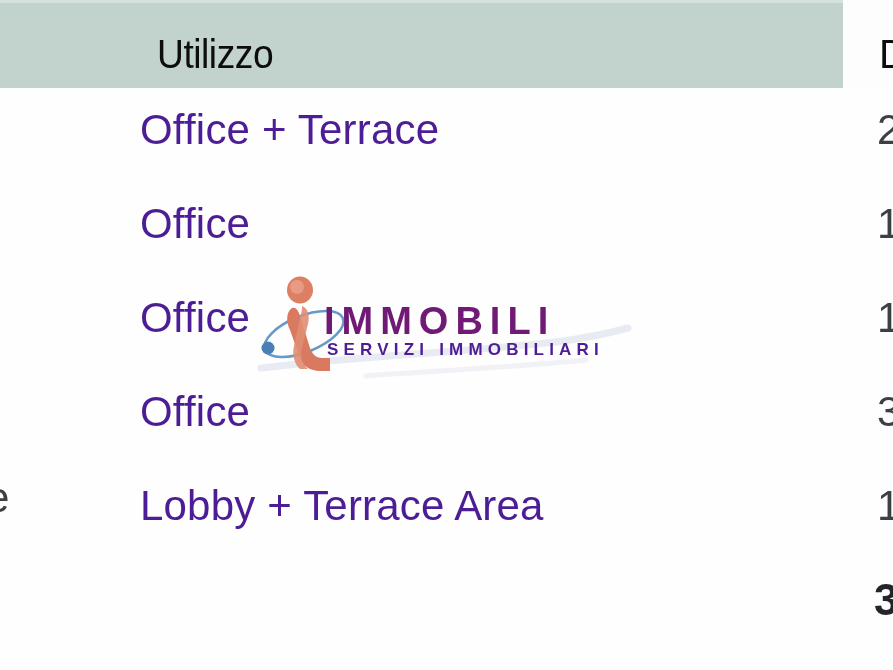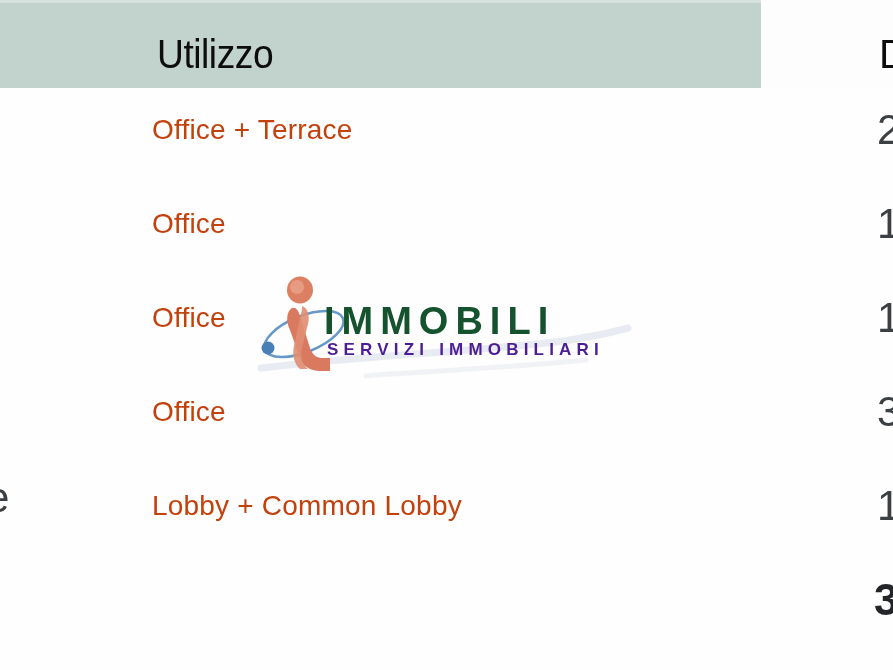"Utilizzo" .table-header { width: 761px -> 843px }
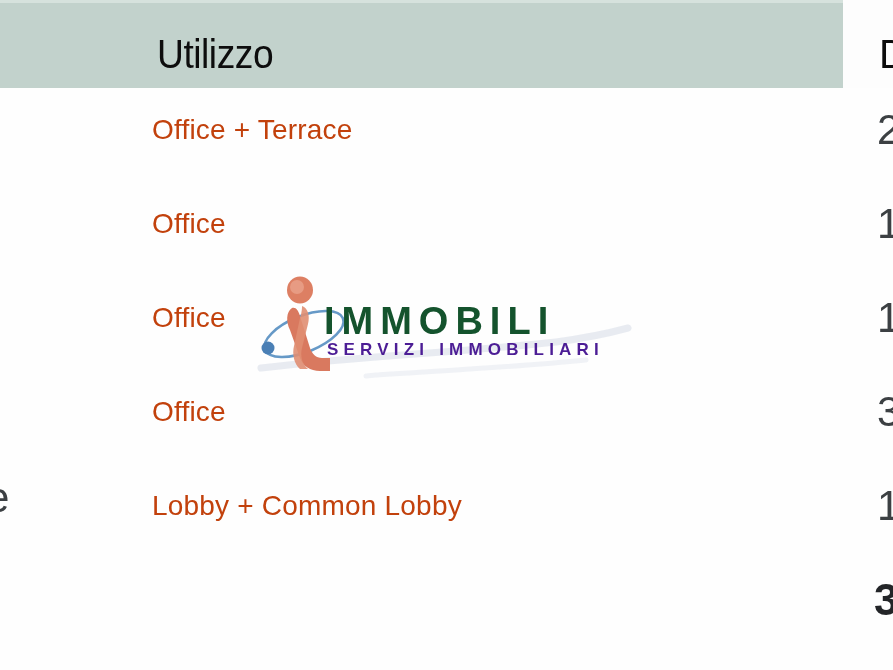"Office + Terrace" .cell-usage { color: #c2410c -> #4c1d95; font-size: 28px -> 42px; left: 152px -> 140px }
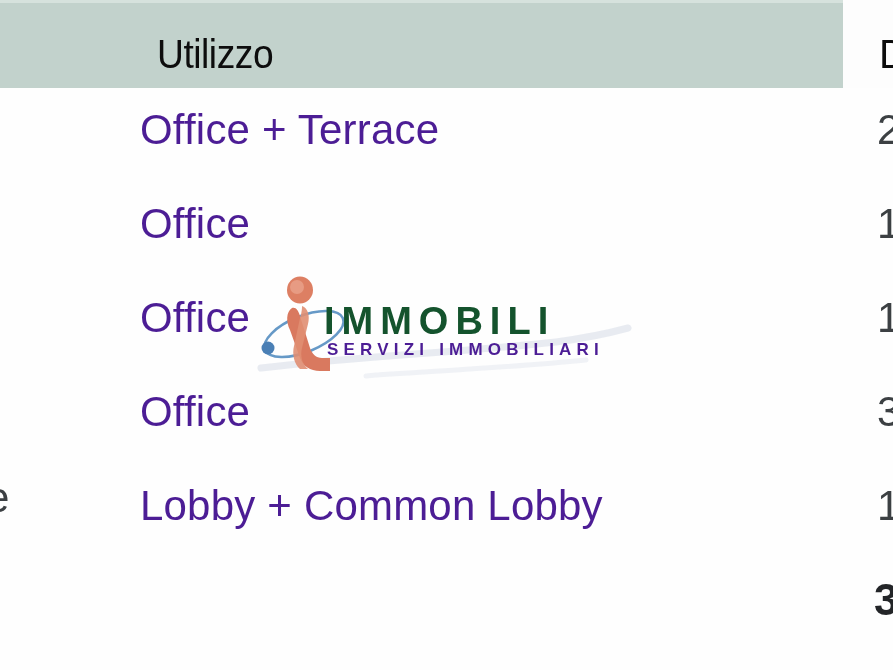"IMMOBILI" .logo-wordmark { color: #14532d -> #701a75 }
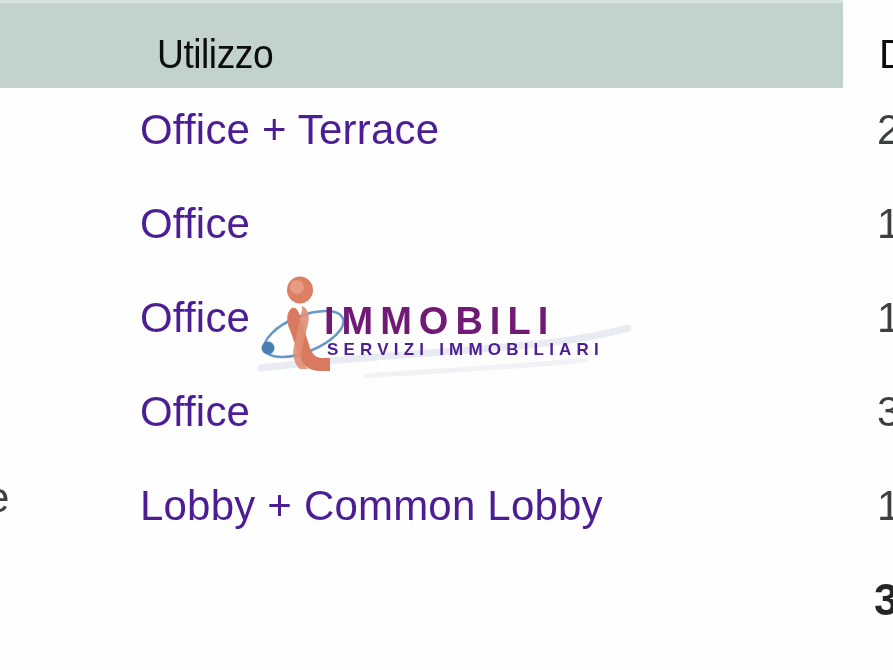"Lobby + Common Lobby" div.cell-usage { text: Common Lobby -> Terrace Area }
